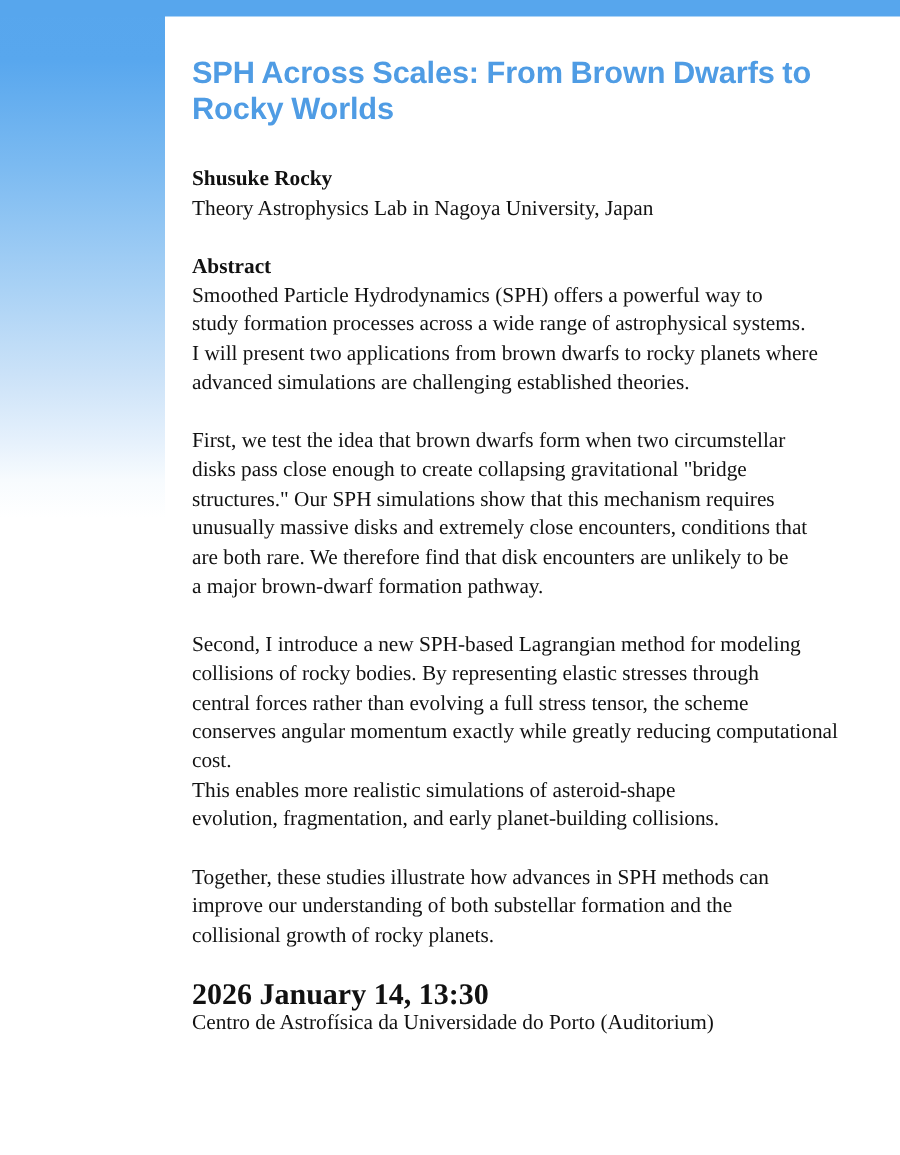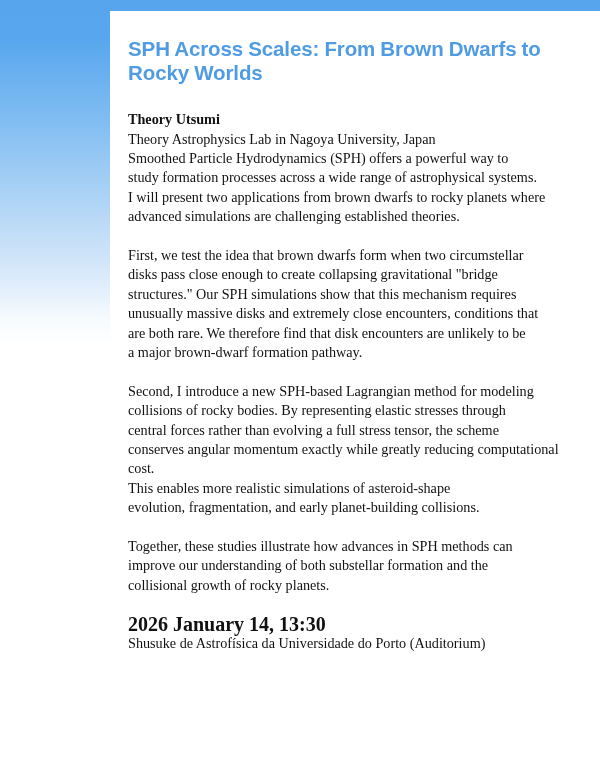"Theory Utsumi" div.author { text: Theory Utsumi -> Shusuke Rocky }
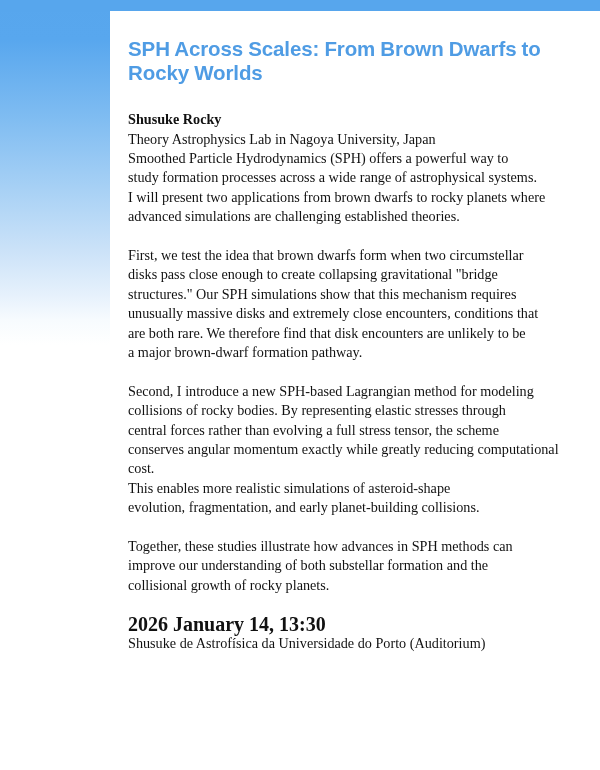"Abstract" div.section-heading { html: none -> <div>Abstract</div> }
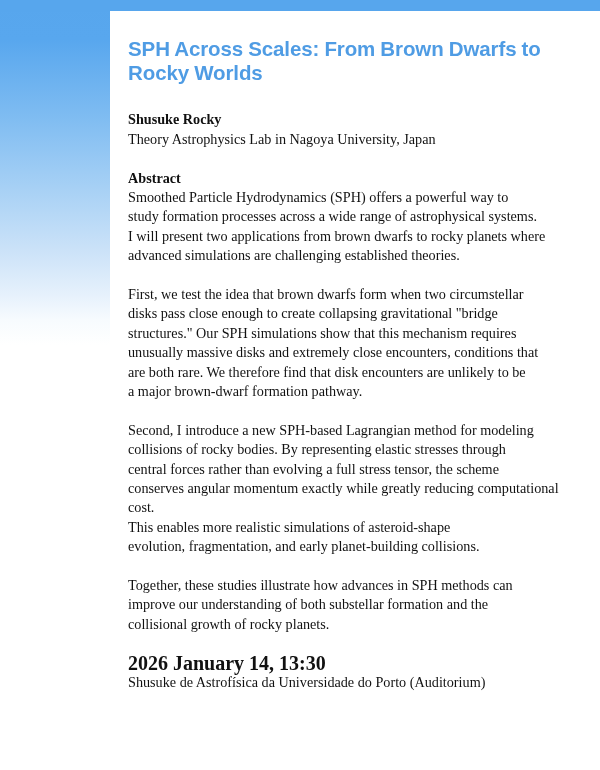"Shusuke de Astrofísica da Universidade" div.venue-line { text: Shusuke -> Centro }
